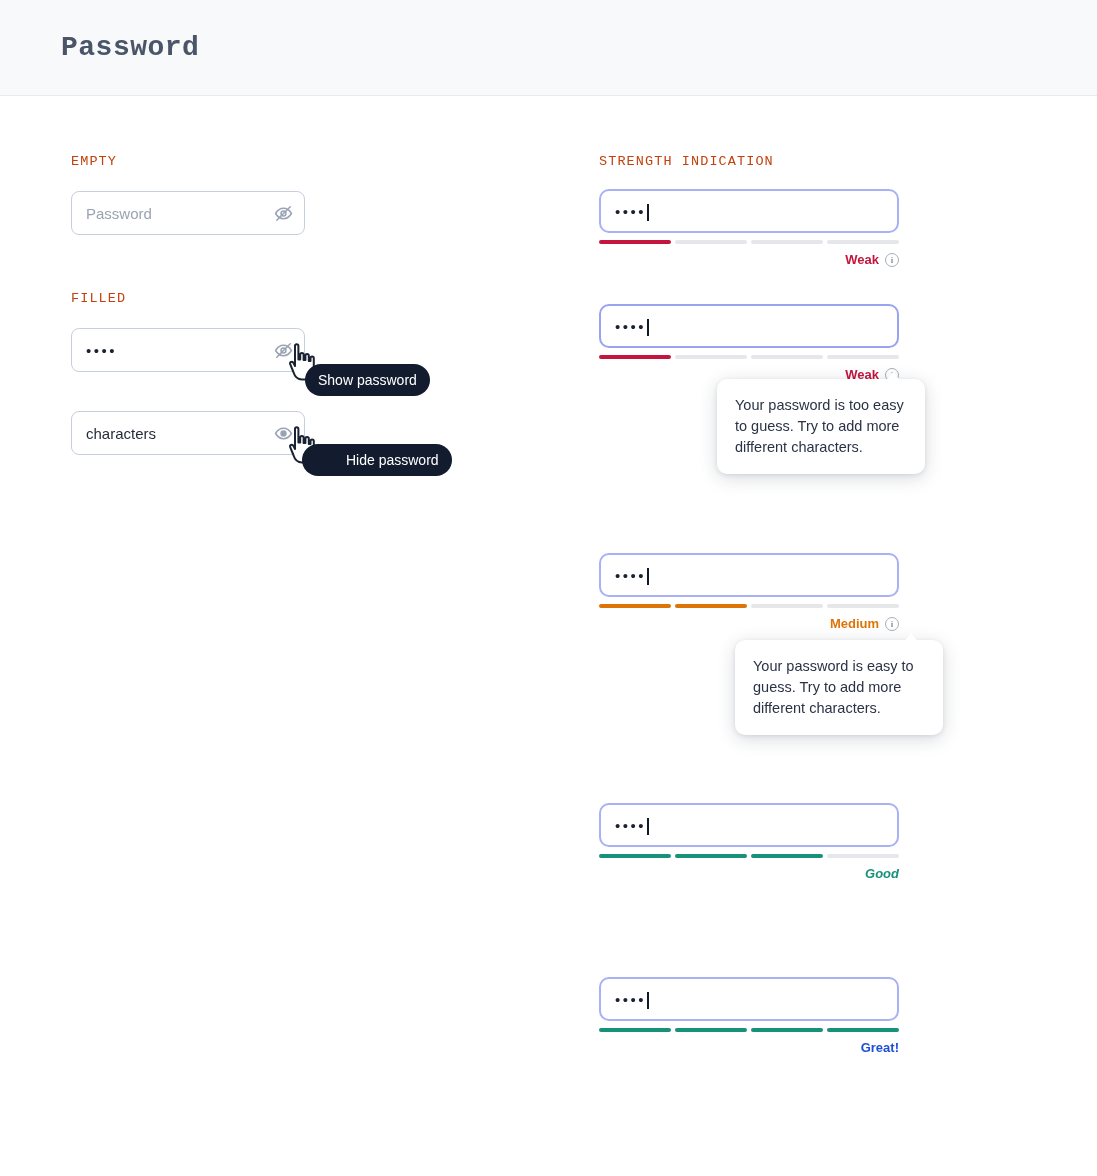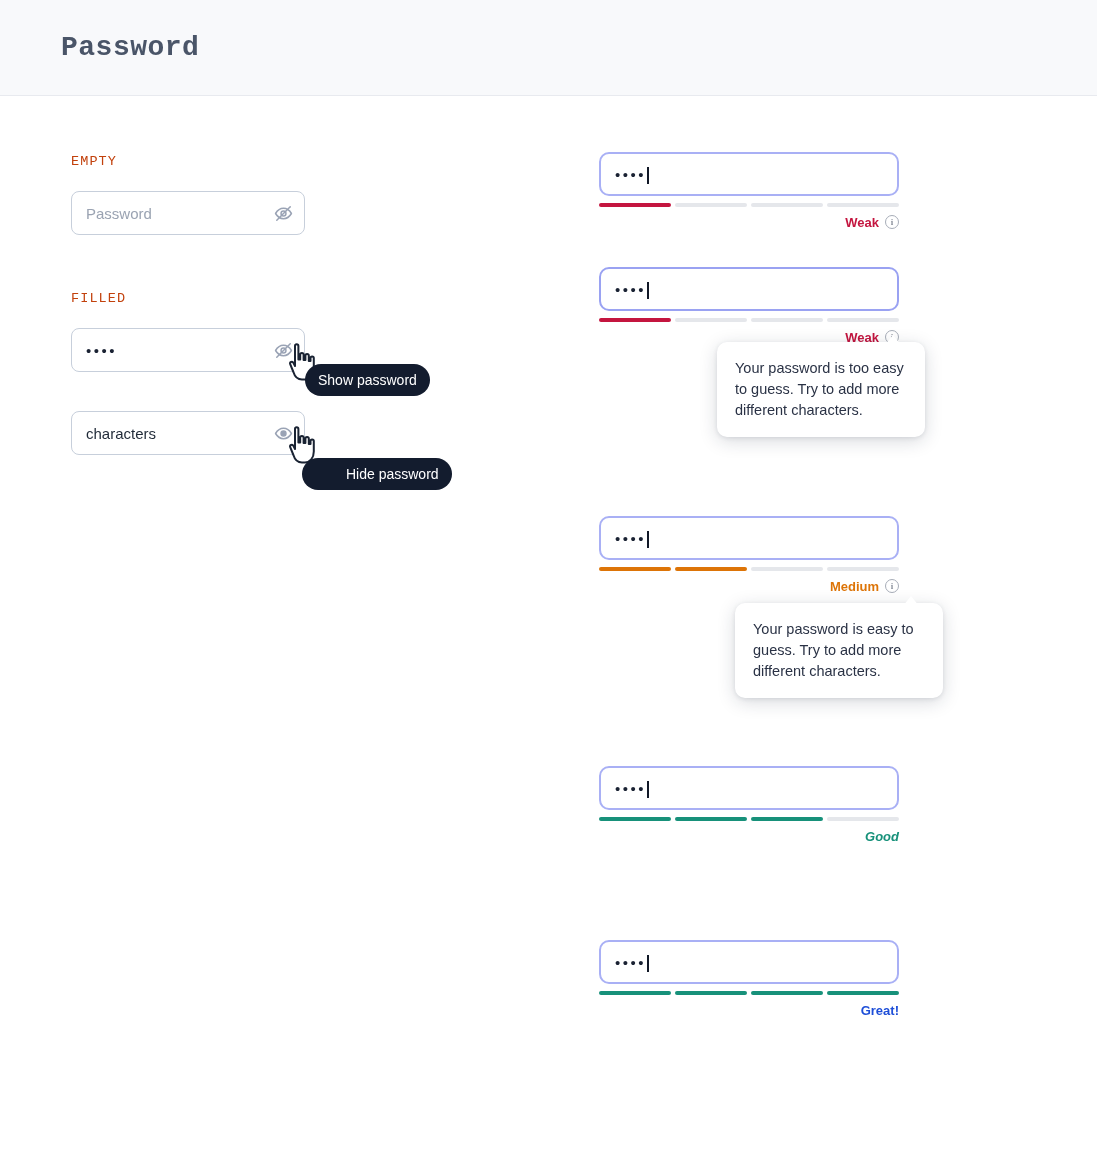"STRENGTH INDICATION" span.section-label { html: none -> <span>STRENGTH INDICATION</span> }
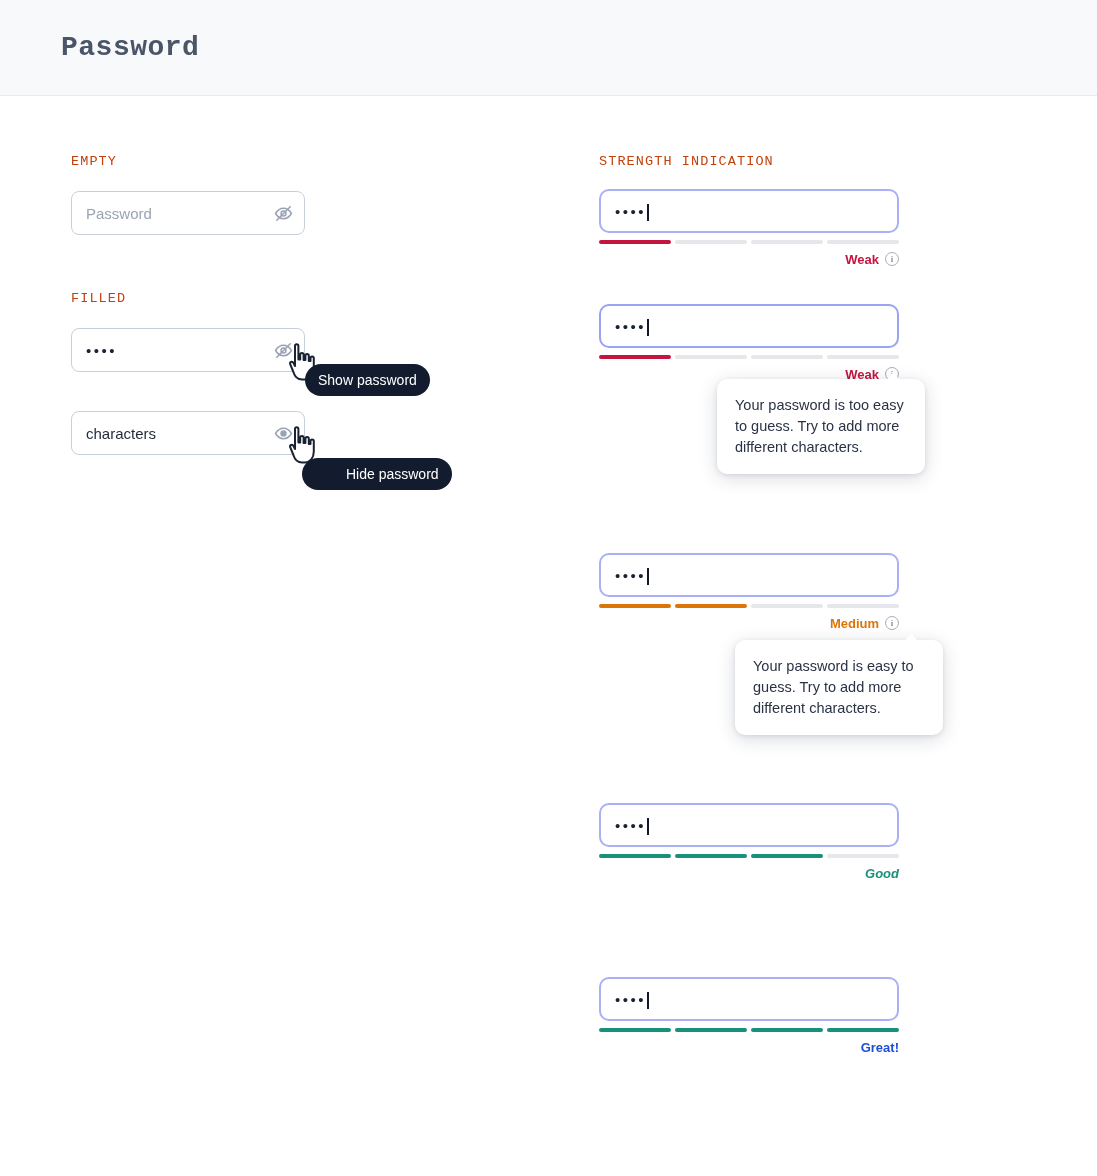"Weak" .strength-row { align-items: flex-start -> flex-end }
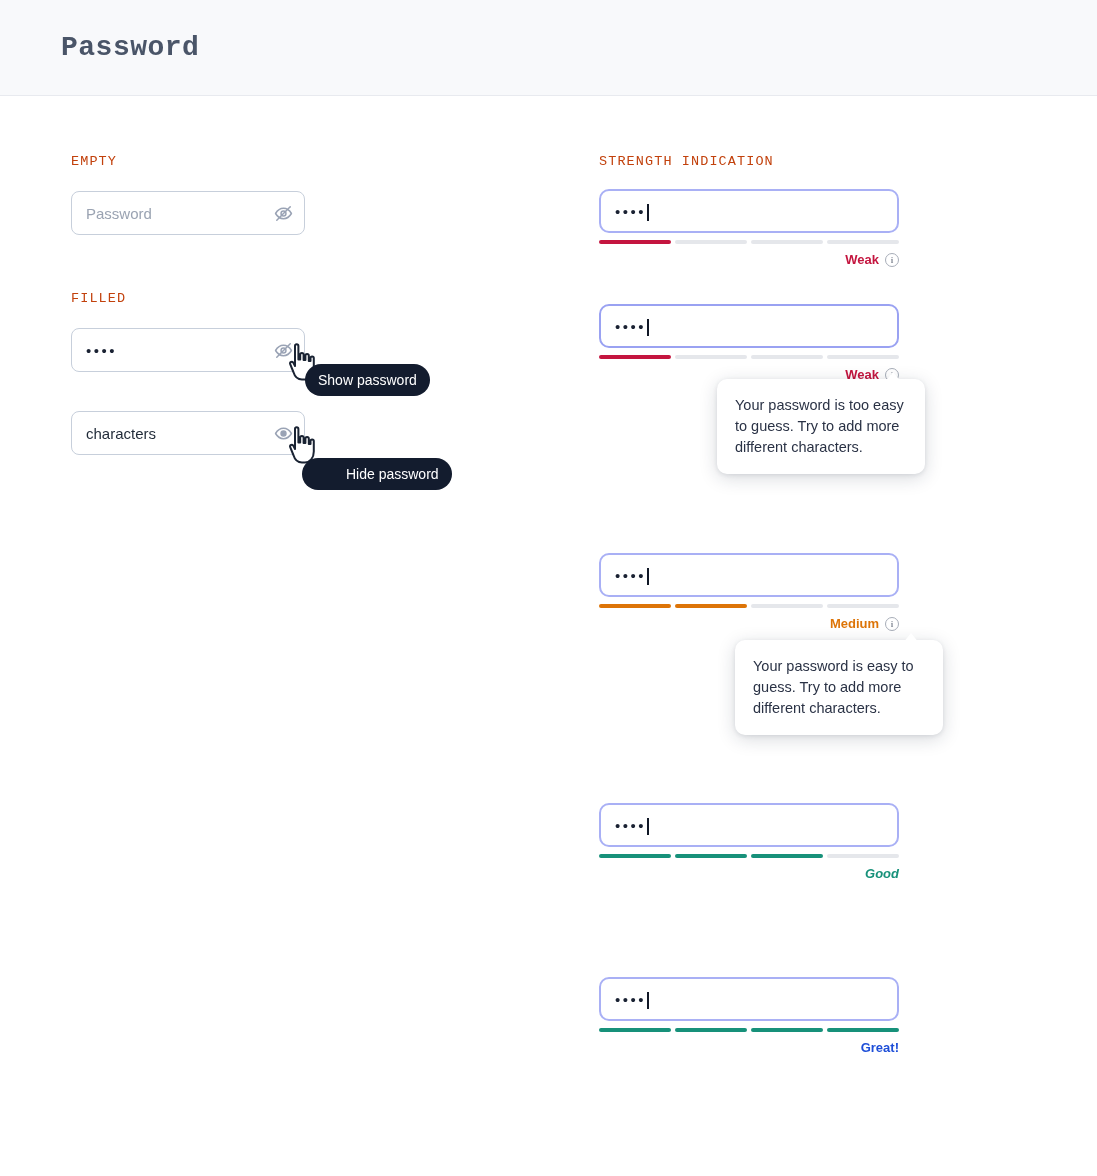"Hide password" div.tip-dark { top: 47px -> 33px }
